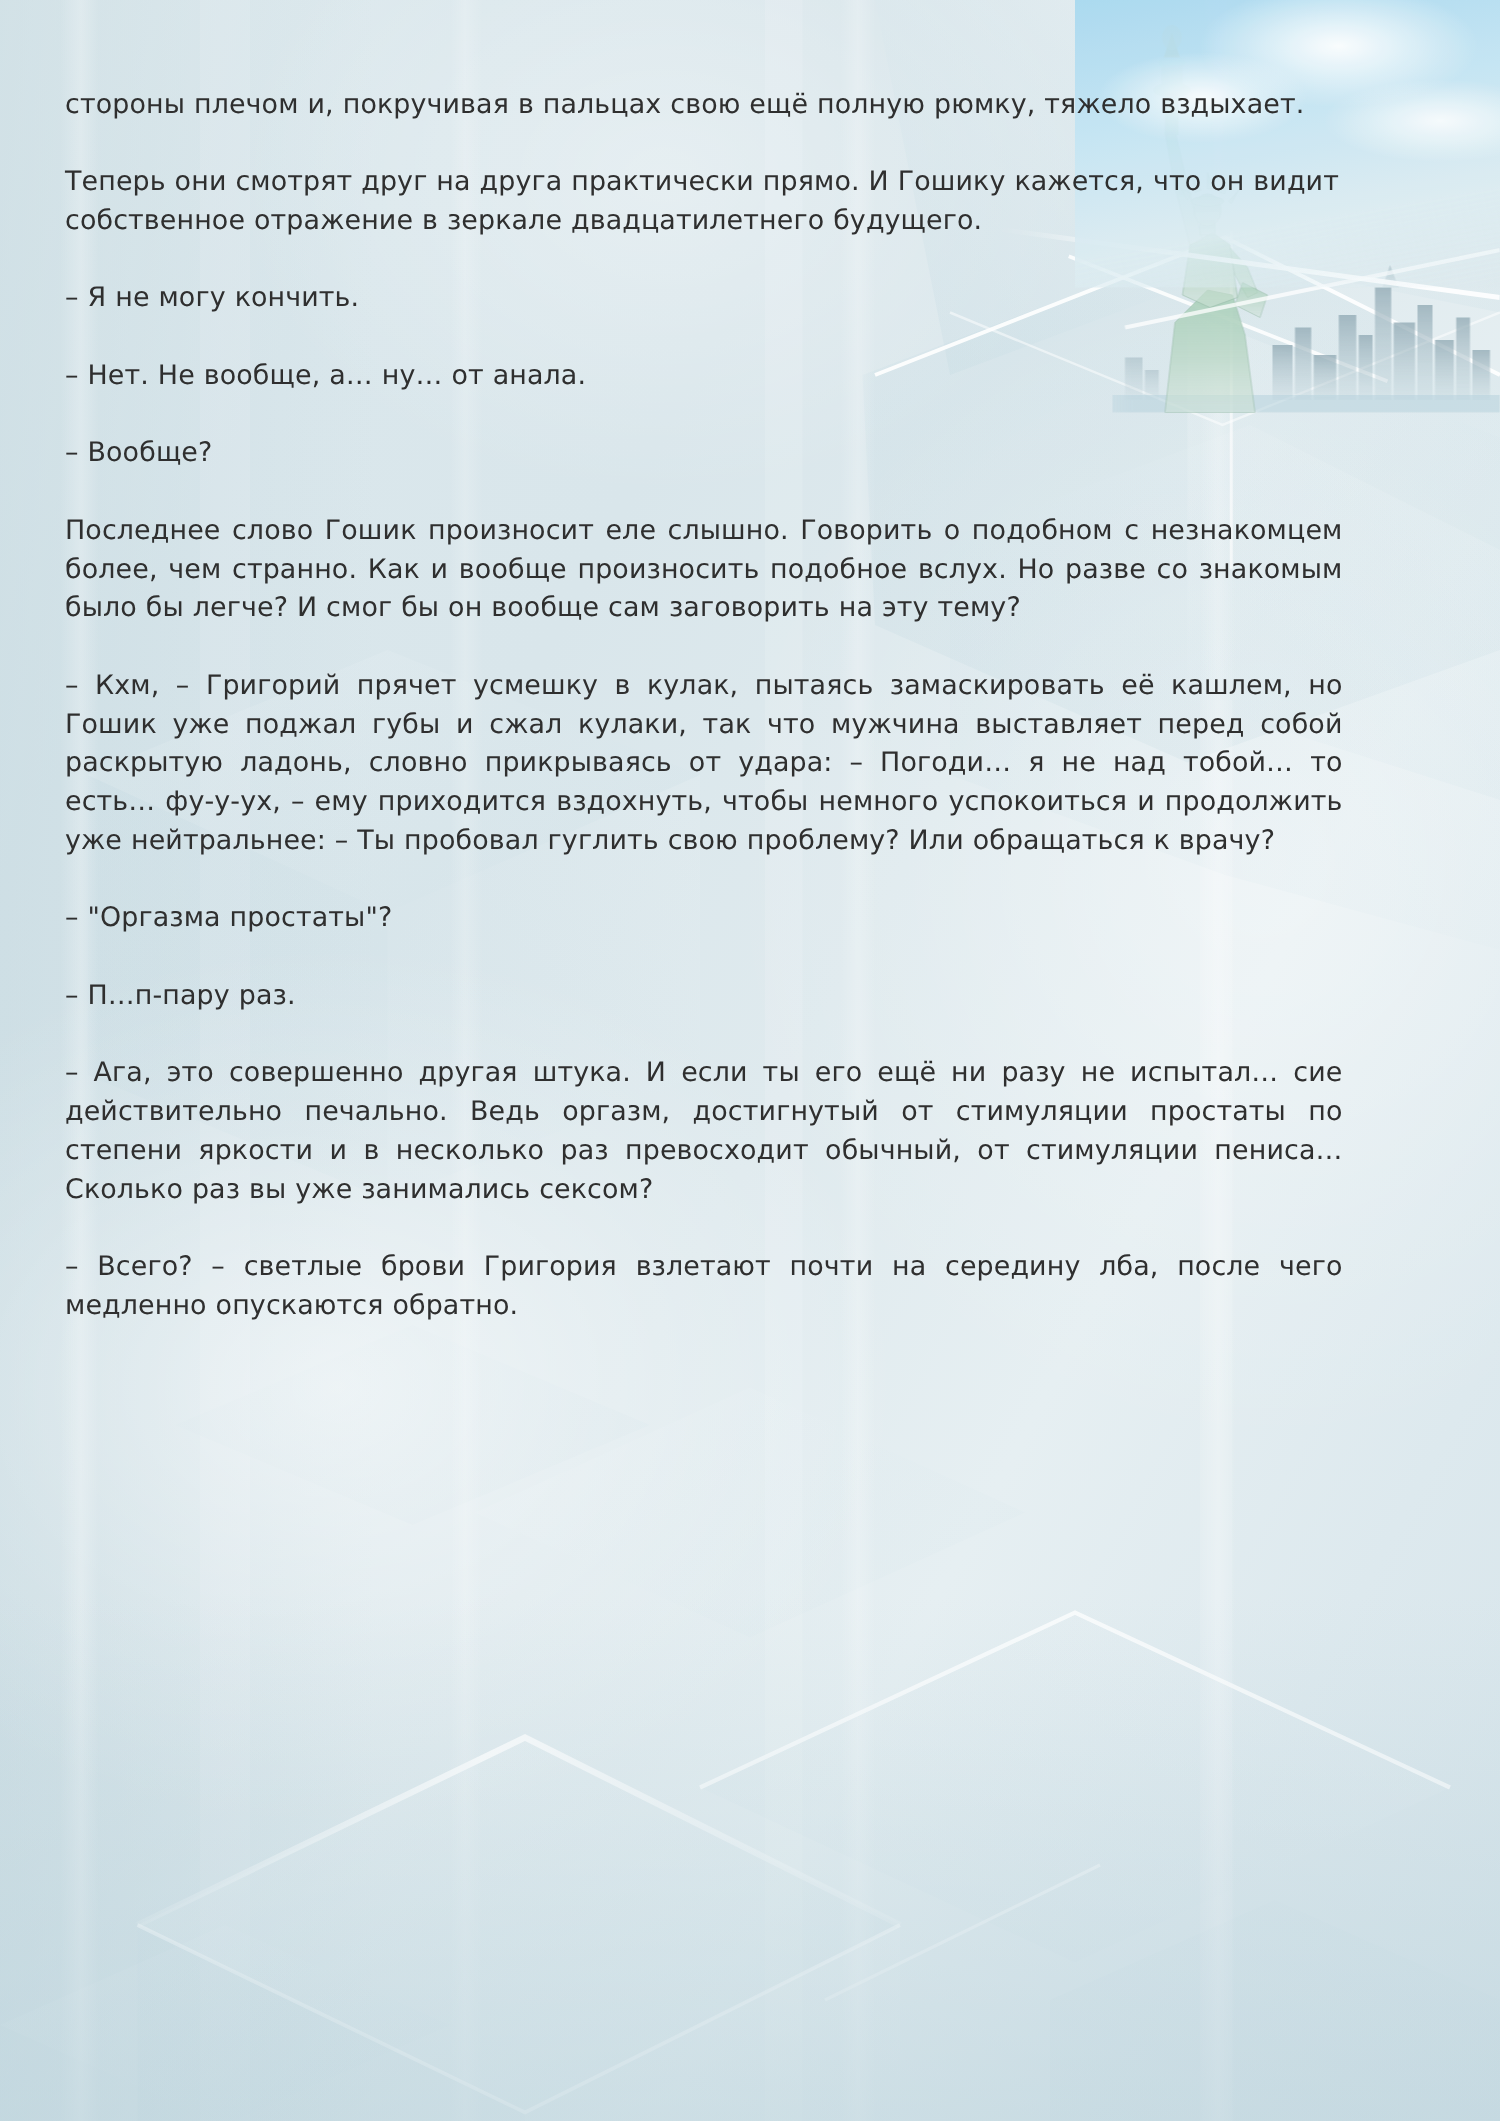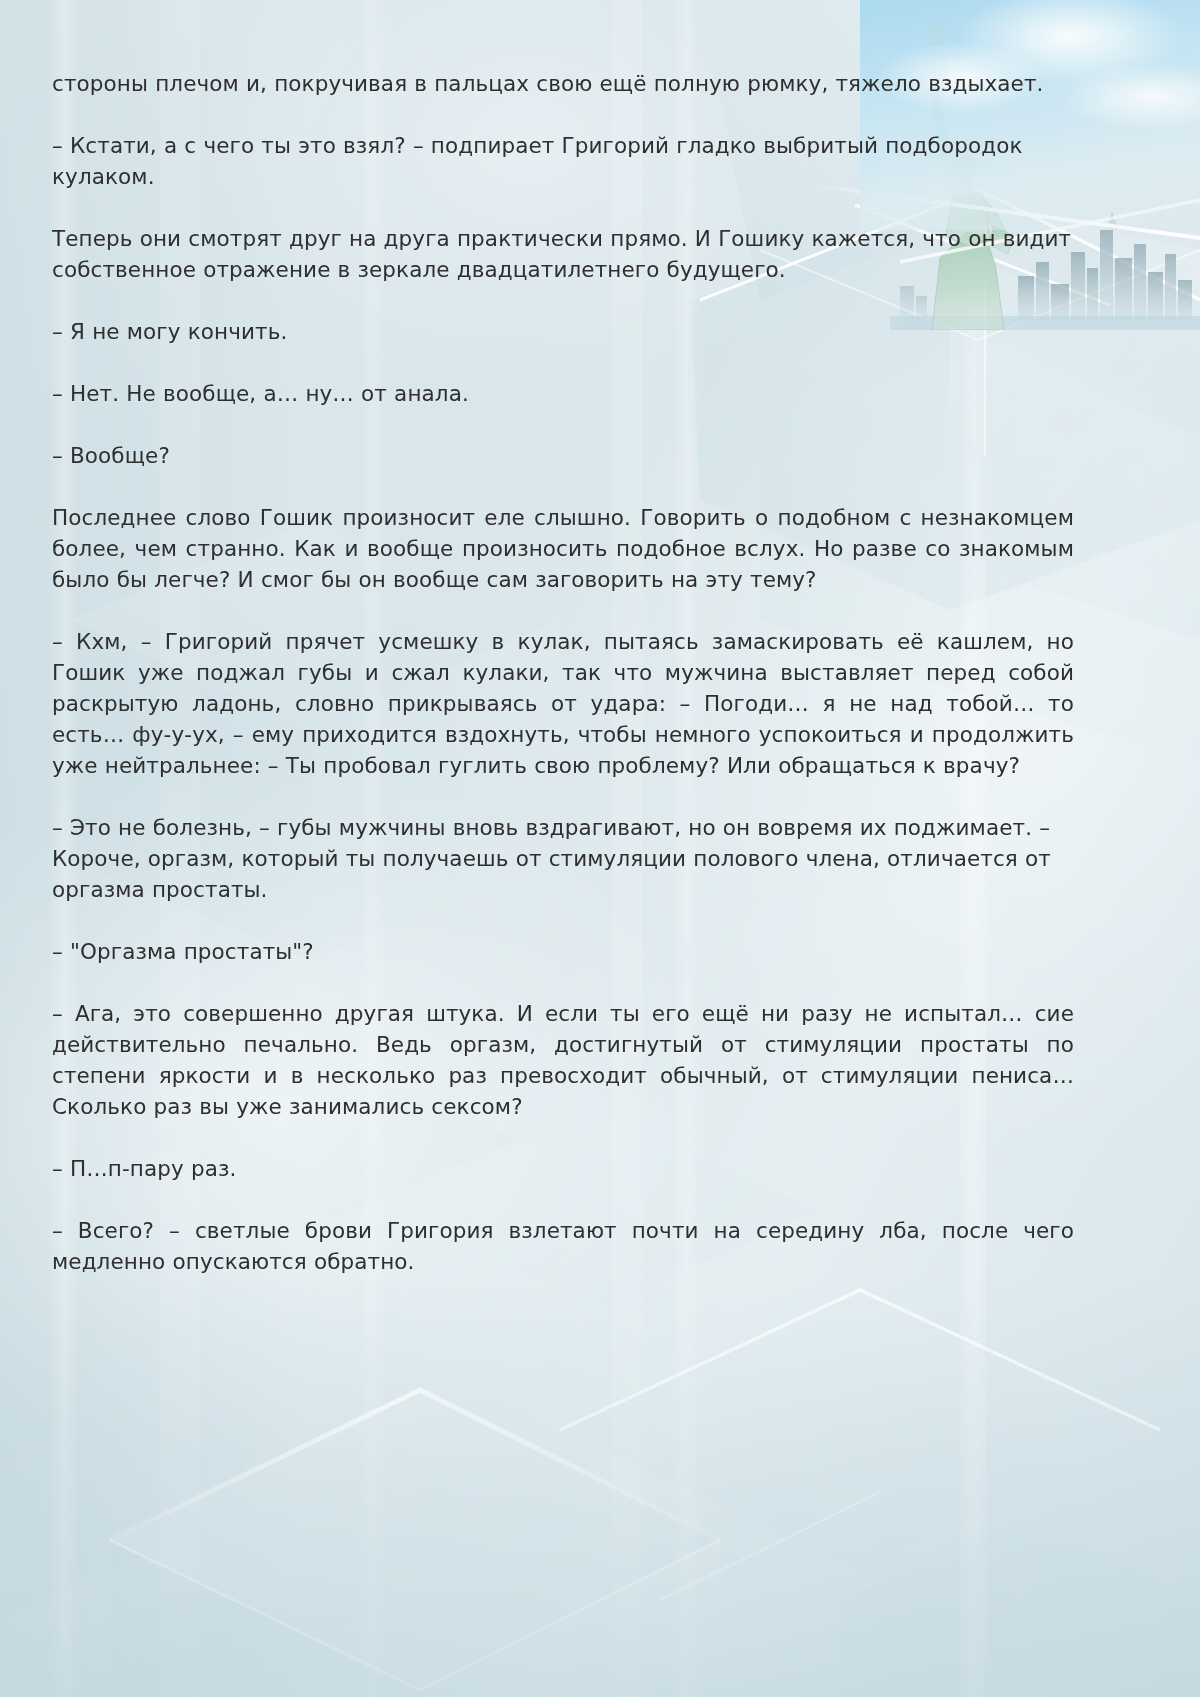"– Кстати, а с чего" p.para { html: <p>– Кстати, а с чего ты это взял? – подпирает Григорий гладко выбритый подбородок кулаком.</p> -> none }
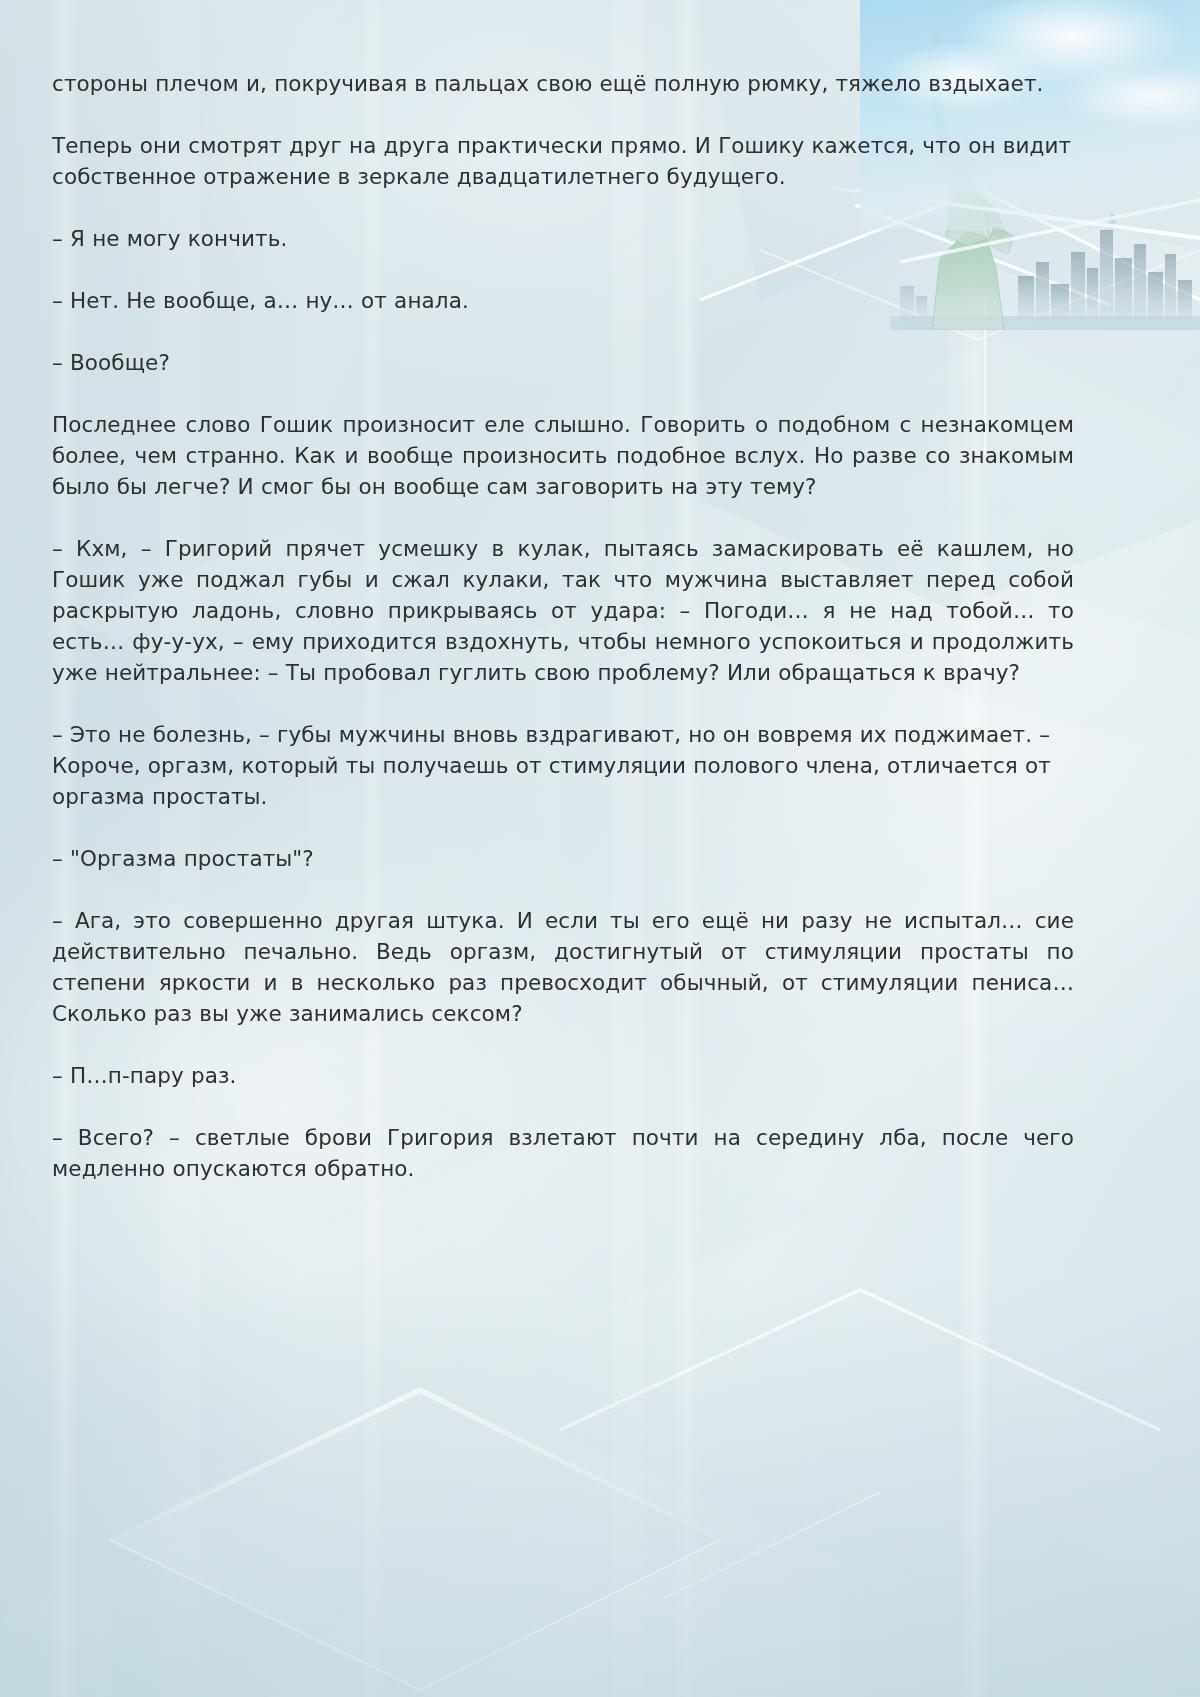"– Это не болезнь, –" p.para { html: <p>– Это не болезнь, – губы мужчины вновь вздрагивают, но он вовремя их поджимает. – Короче, оргазм, который ты получаешь от стимуляции полового члена, отличается от оргазма простаты.</p> -> none }
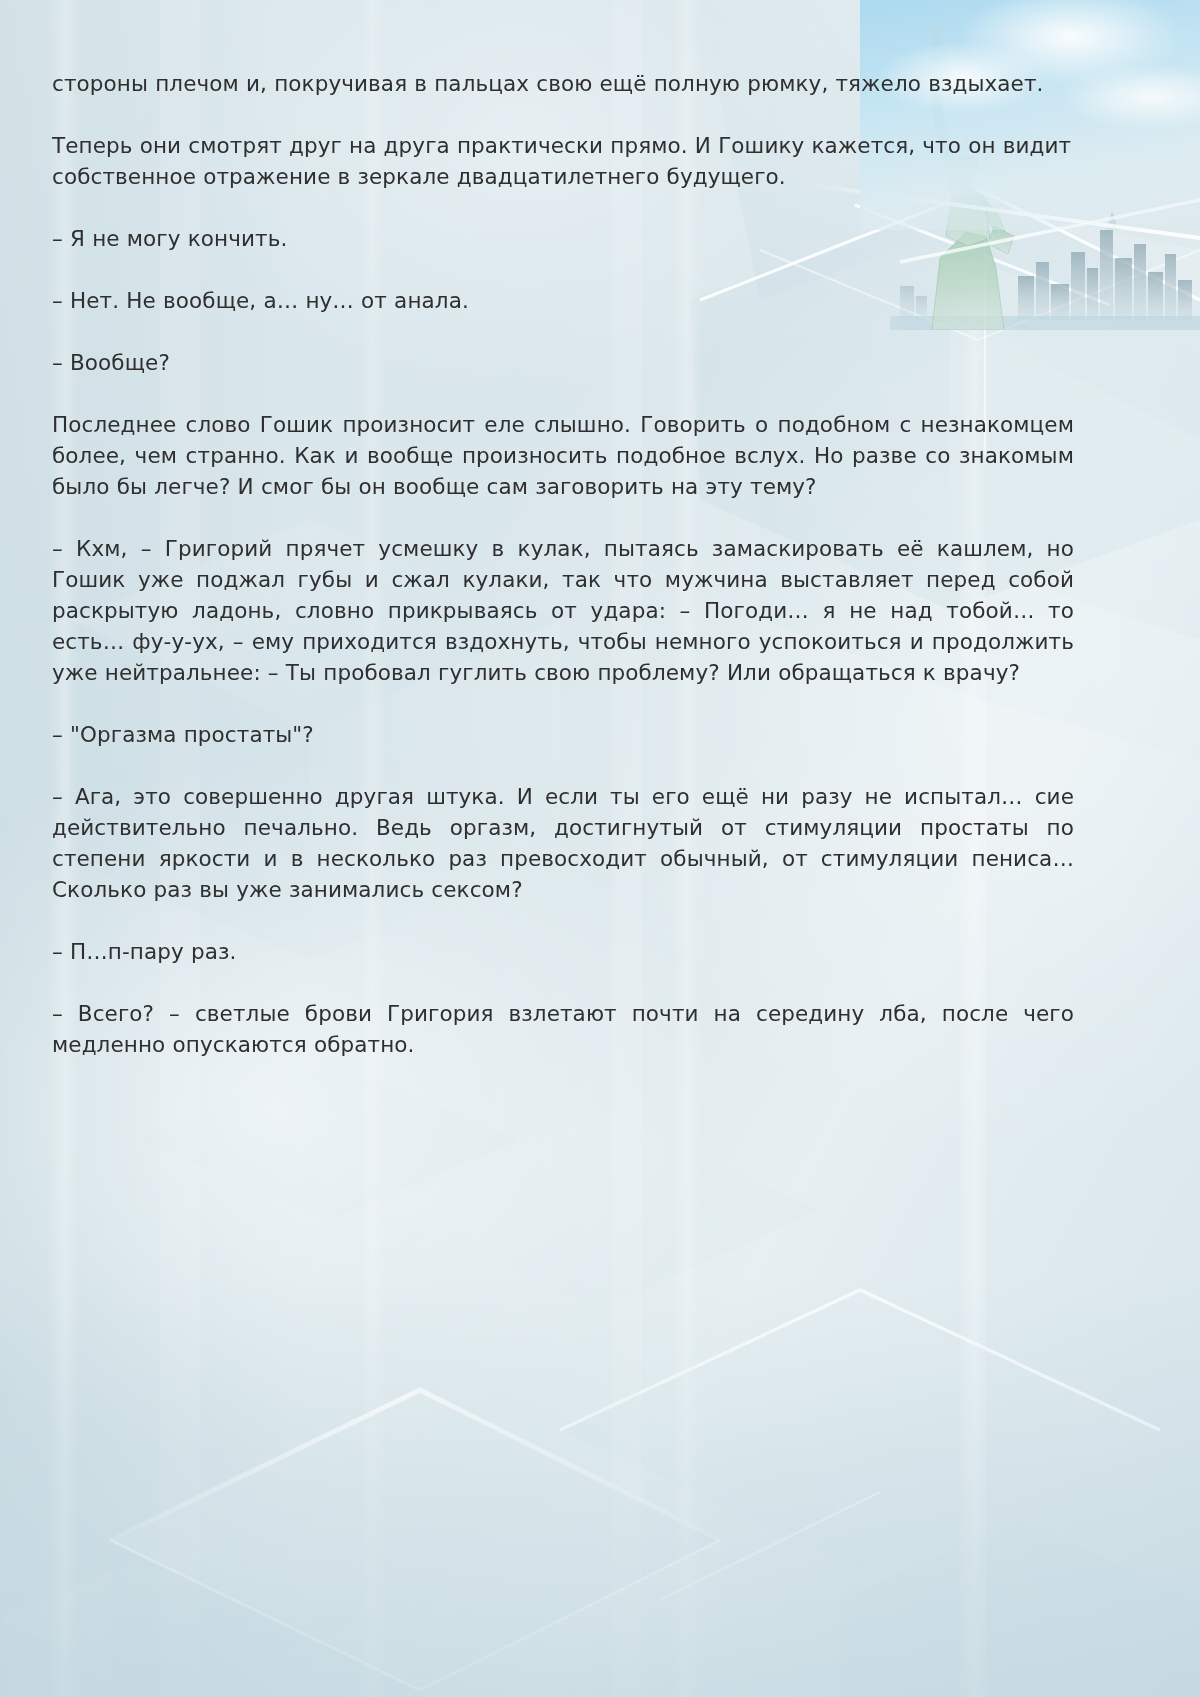"– Ага, это совершенно другая" p.para { order: before "– П…п-пару раз." -> after "– П…п-пару раз." }
